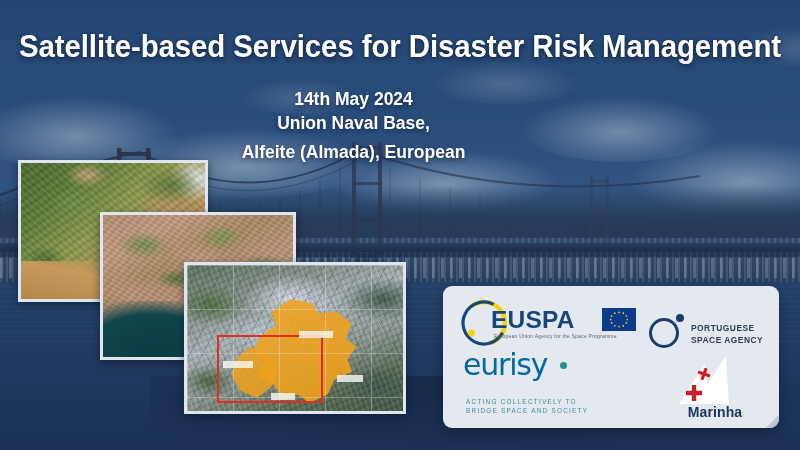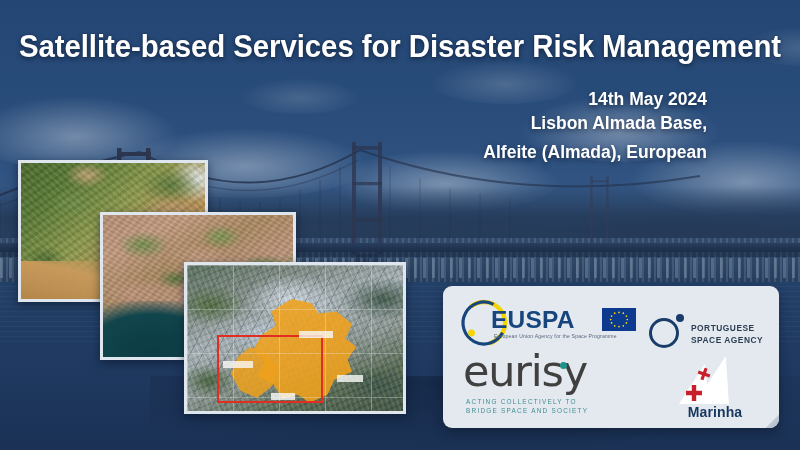"14th May 2024" .sub { text-align: right -> center }
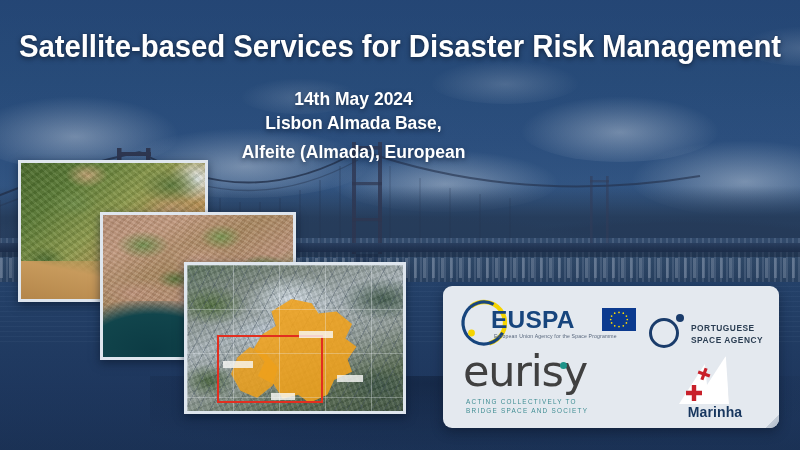"Lisbon Almada Base," div.sub { text: Lisbon Almada -> Union Naval }
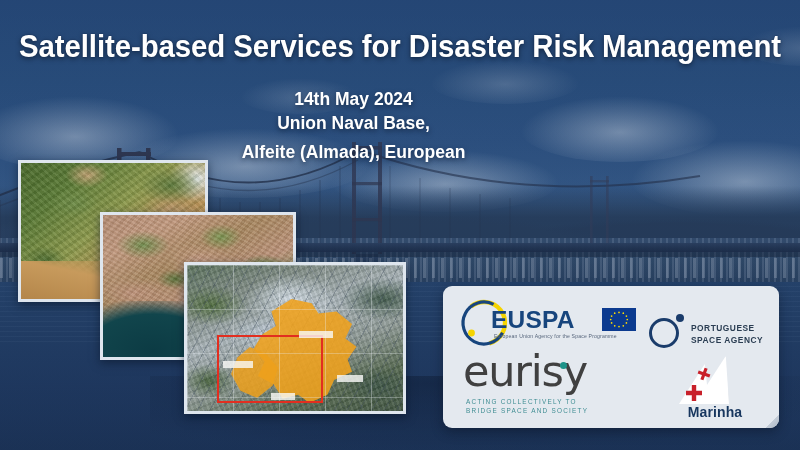"eurisy" #eurisy-word { color: #404040 -> #0369a1; font-size: 43px -> 30px }
